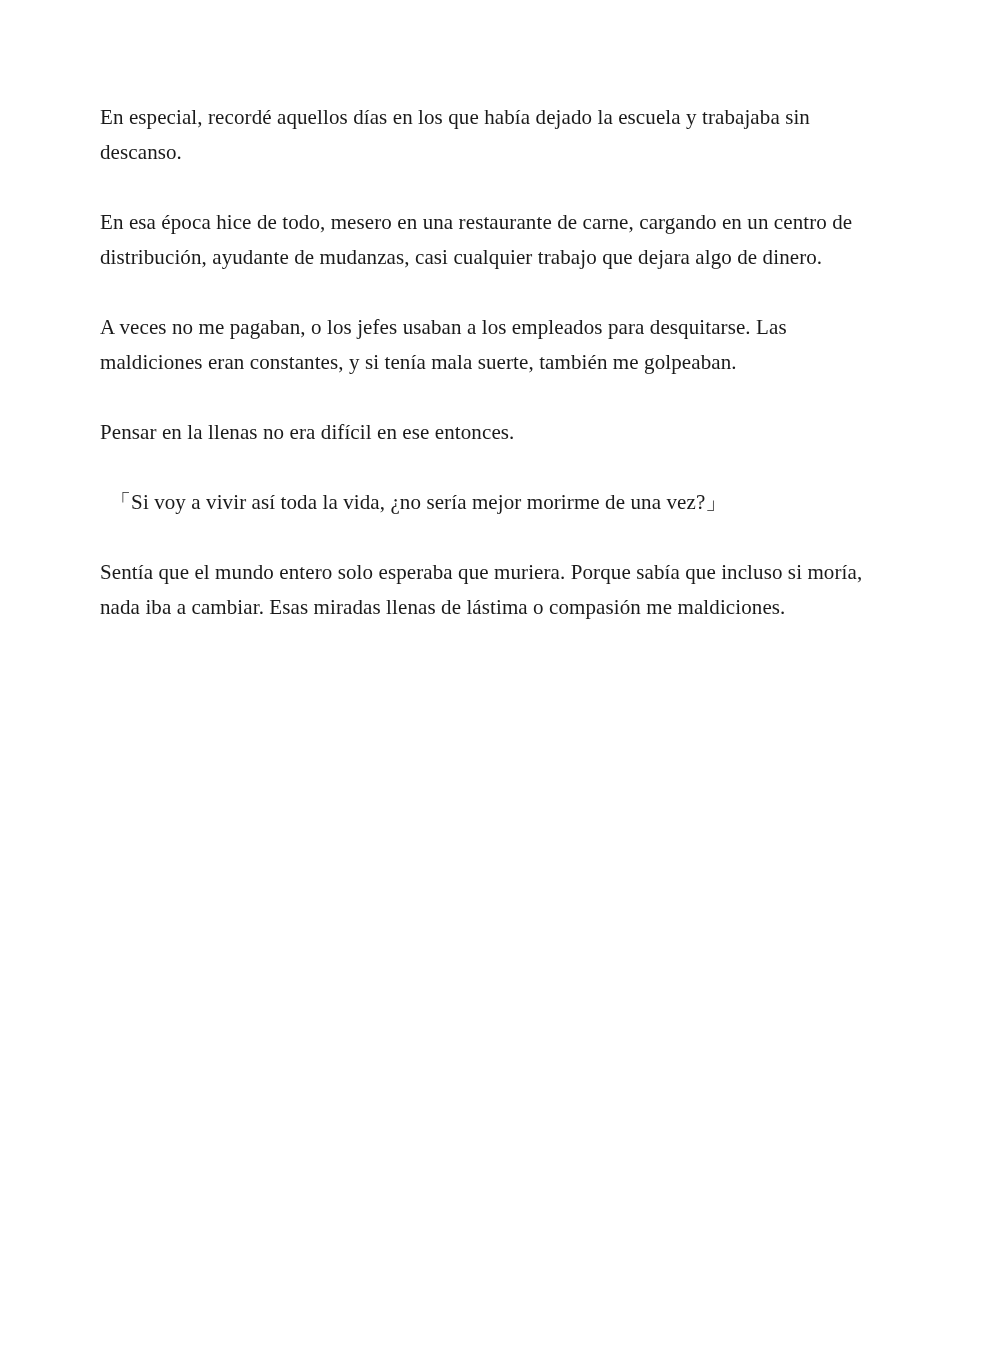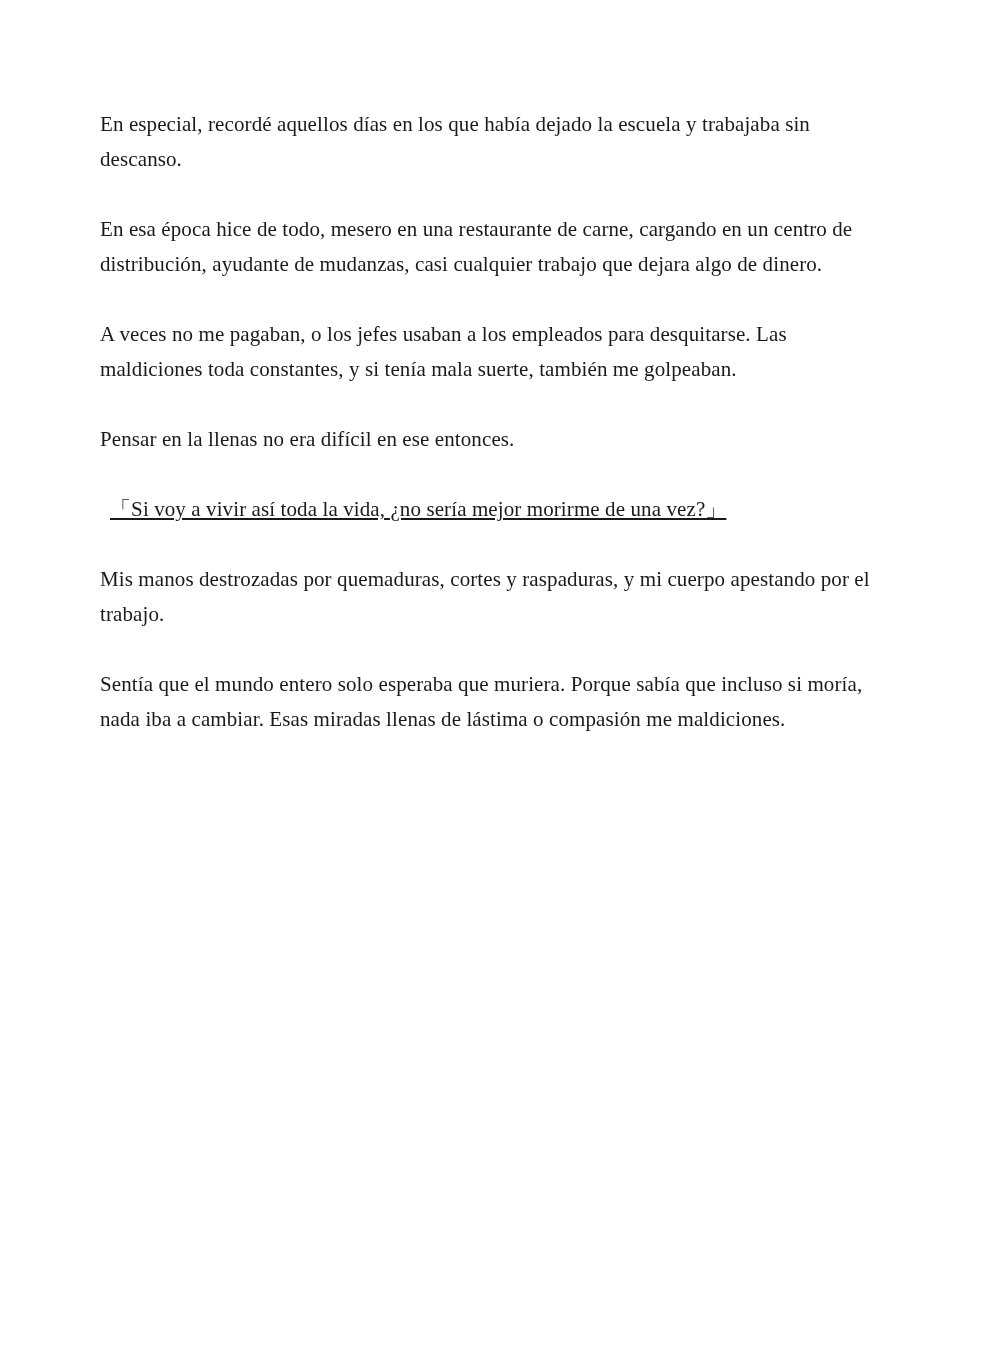"En especial, recordé aquellos días" .page { top: 107px -> 100px }
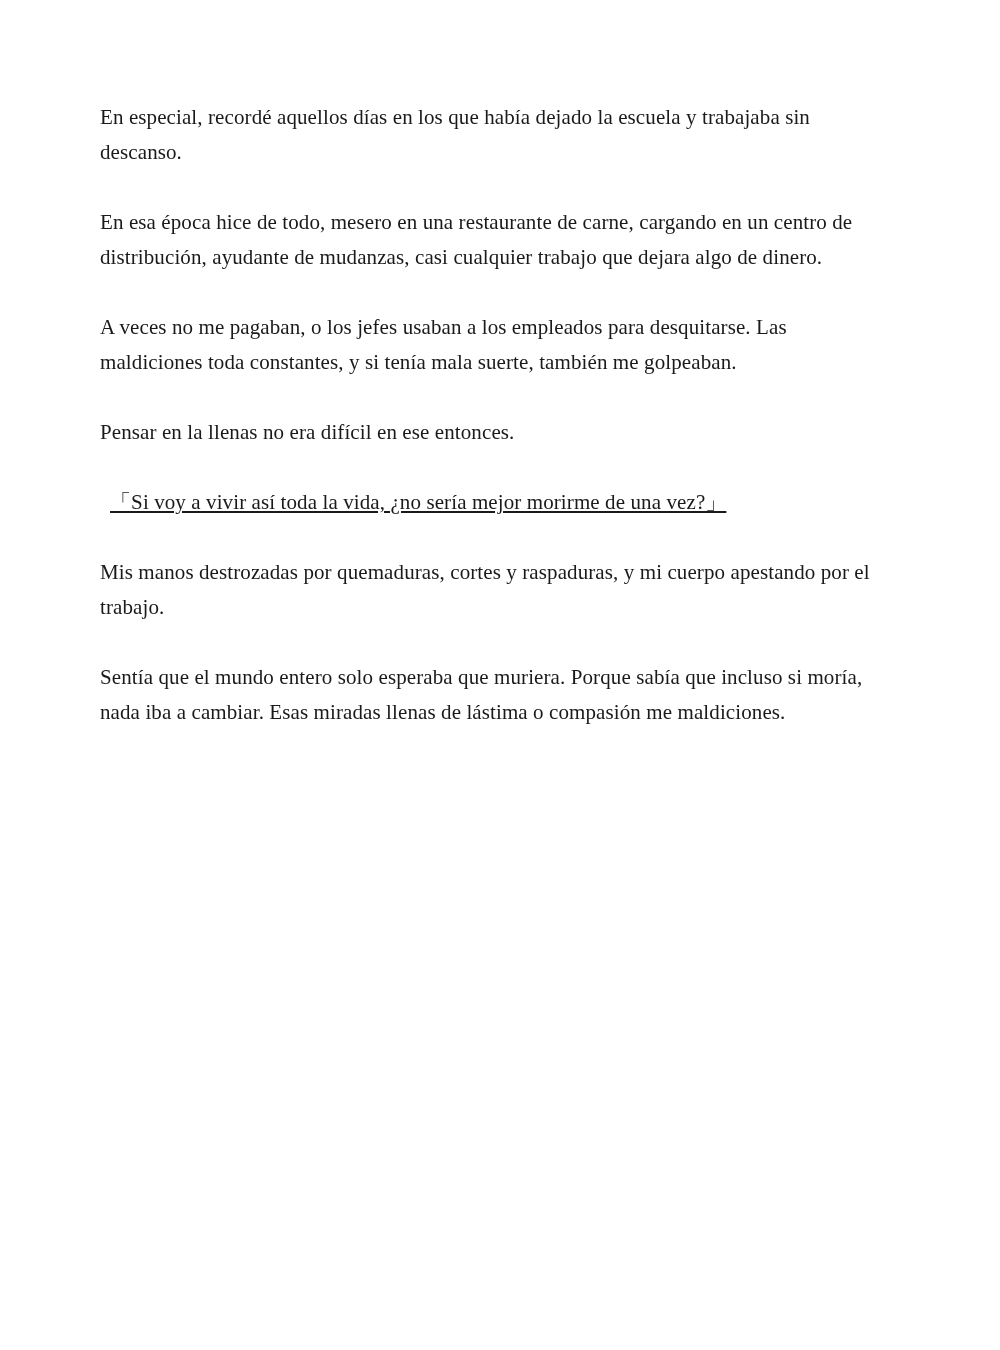"A veces no me pagaban," p.para { text: toda -> eran }
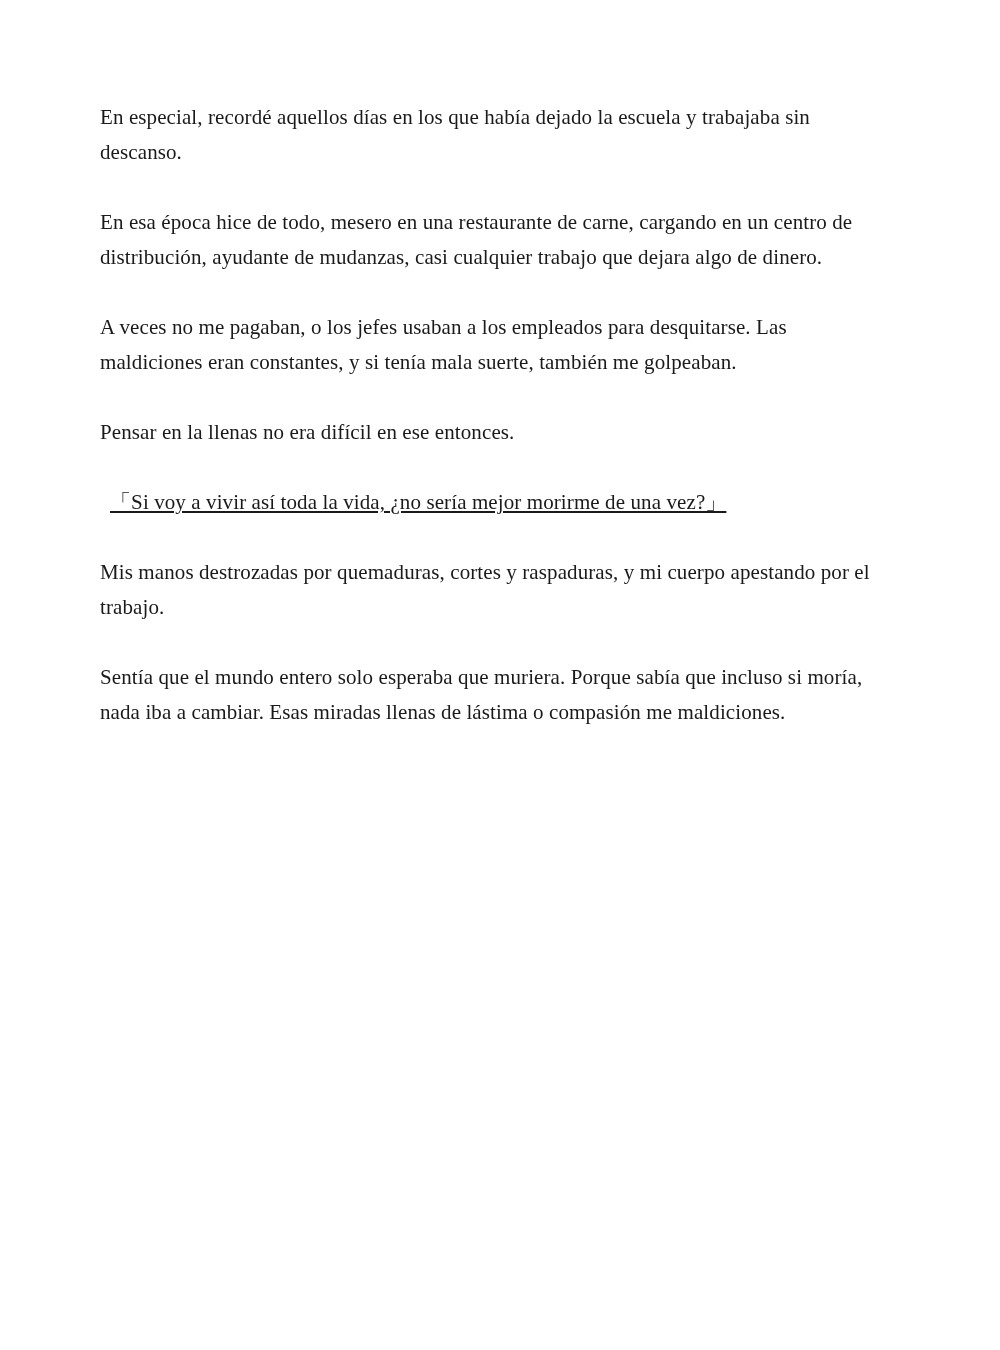"「Si voy a vivir así" .para.quote { text-decoration: underline -> none }
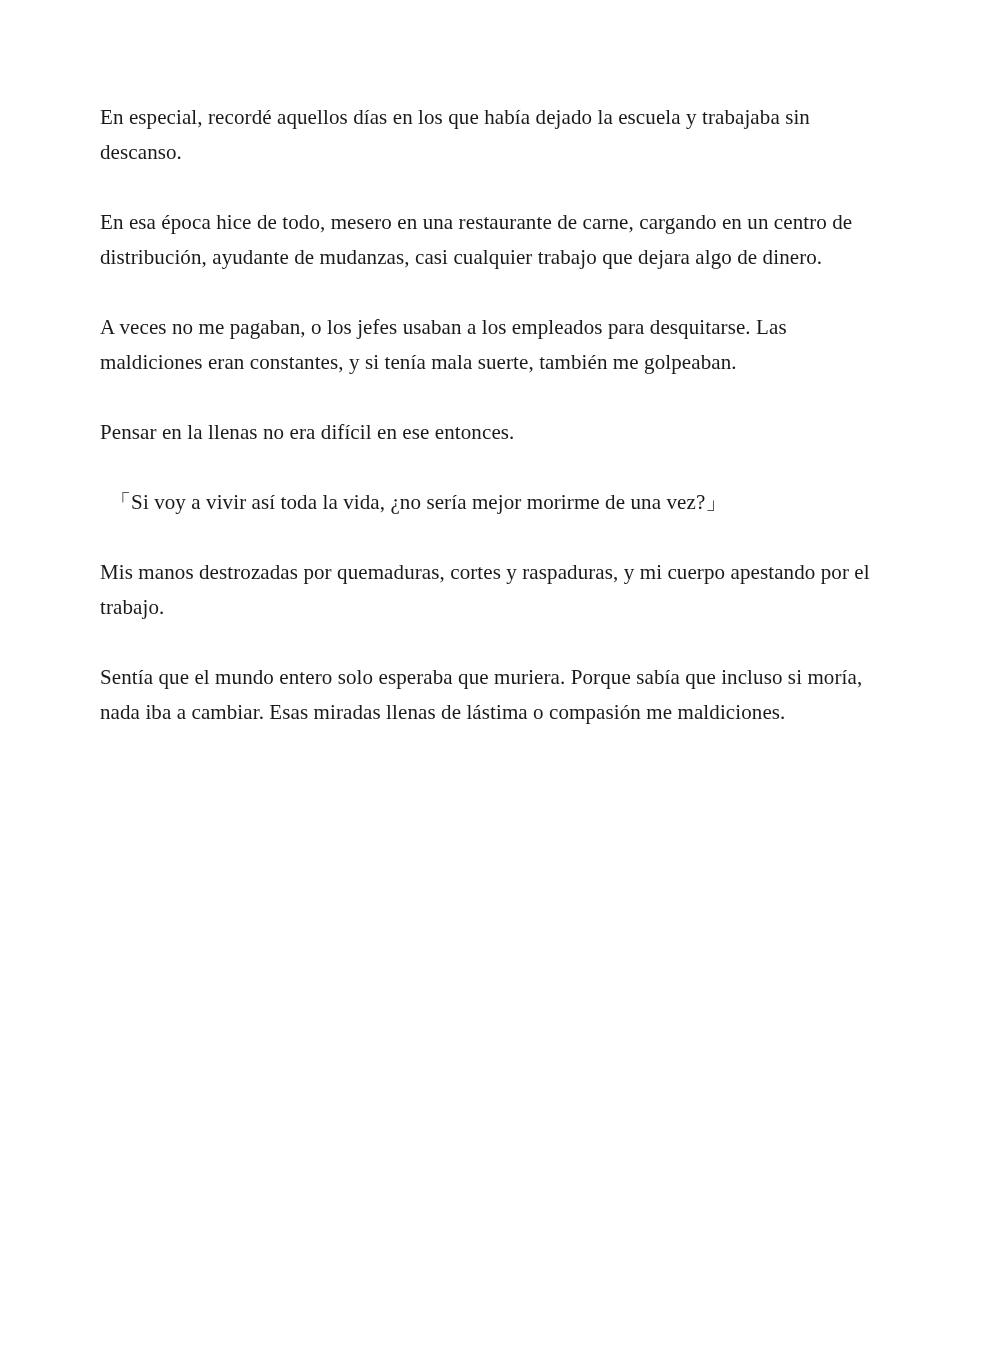"Mis manos destrozadas por quemaduras," p.para { html: <p>Mis manos destrozadas por quemaduras, cortes y raspaduras, y mi cuerpo apestando por el trabajo.</p> -> none }
